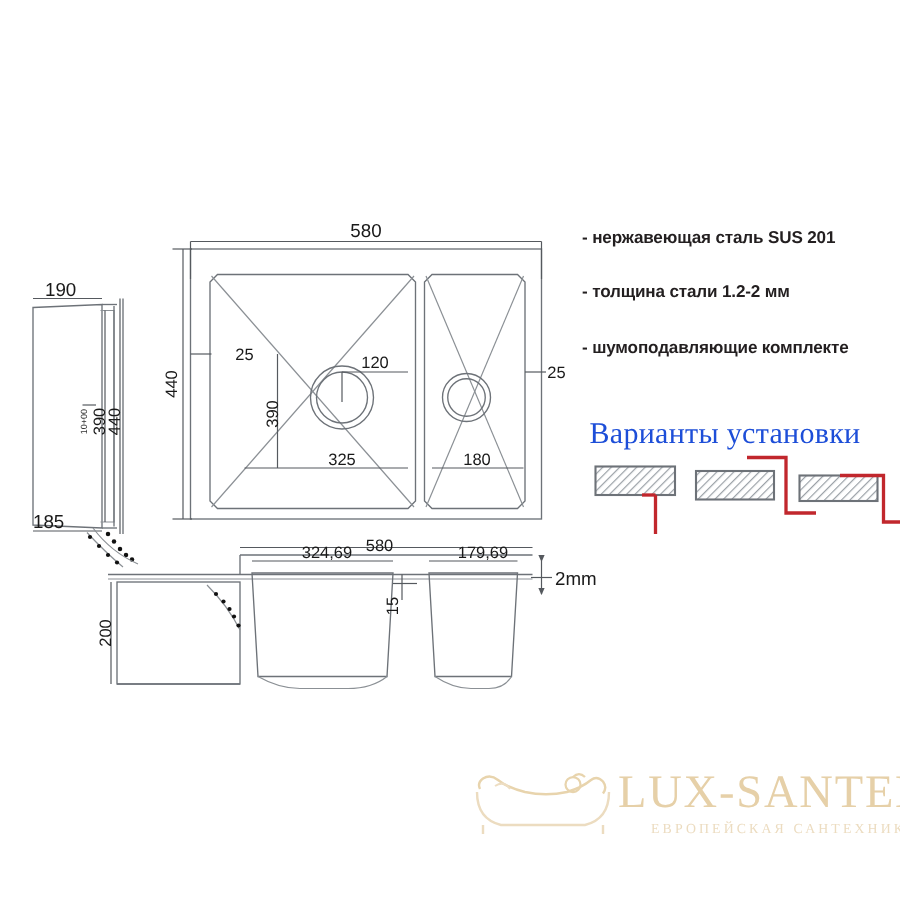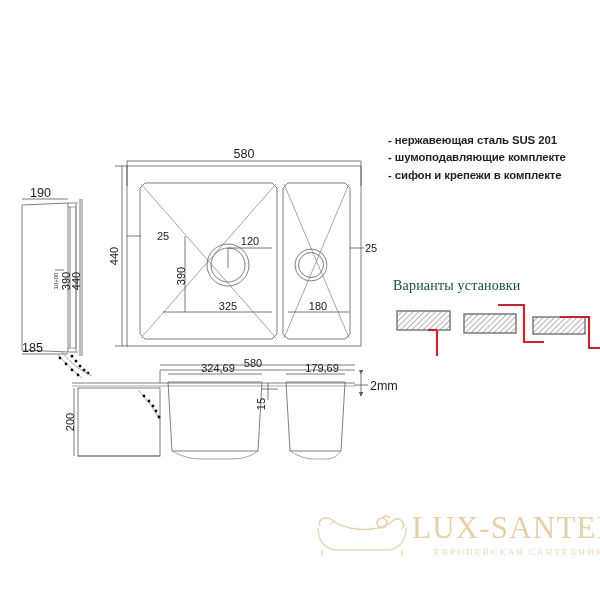"- нержавеющая сталь SUS 201" .spec-line { margin-top: none -> 19px }
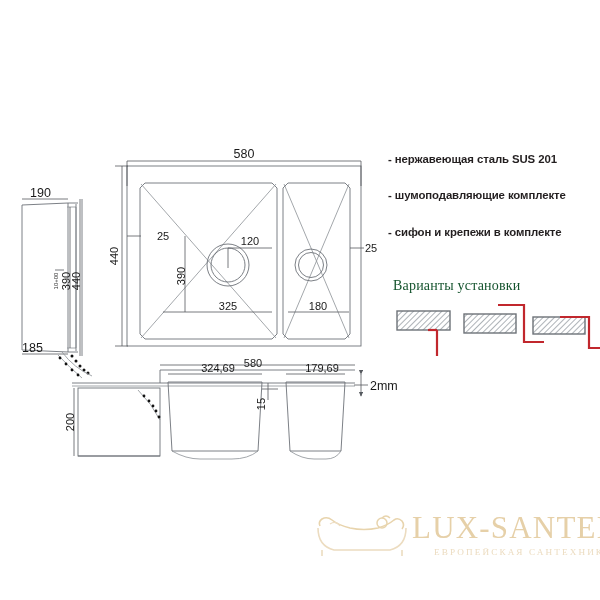"- толщина стали 1.2-2 мм" div.spec-line { html: none -> <div>- толщина стали 1.2-2 мм</div> }
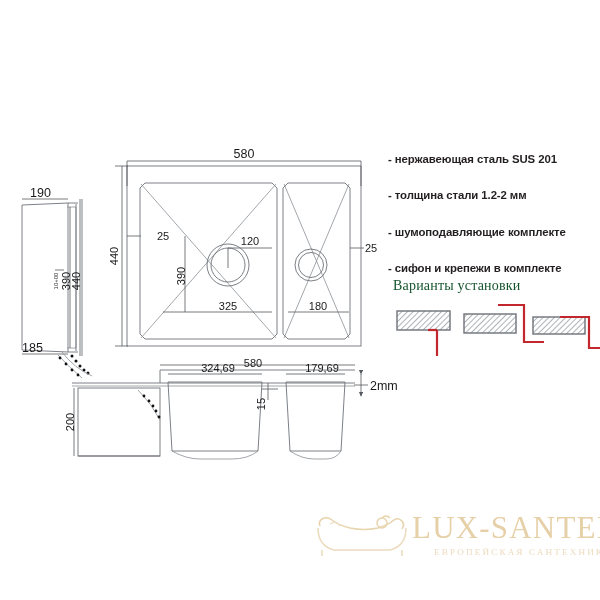"- сифон и крепежи в" div.spec-line { html: <div>- сифон и крепежи в комплекте</div> -> none }
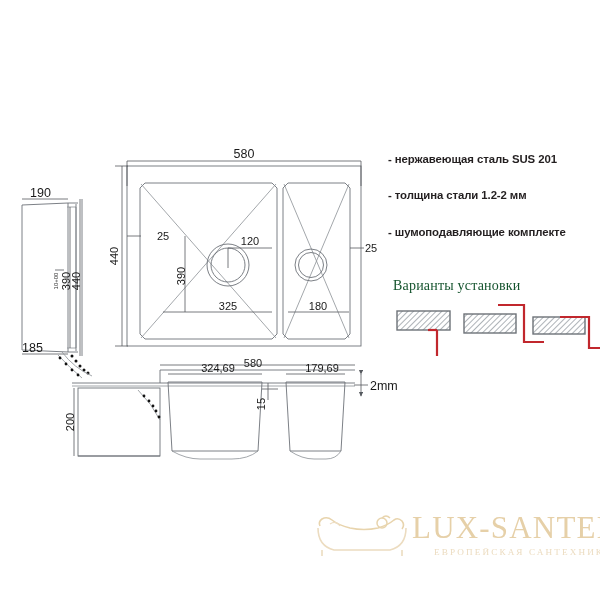"Варианты установки" .install-title { color: #14532d -> #1d4ed8; font-size: 14px -> 20px }
